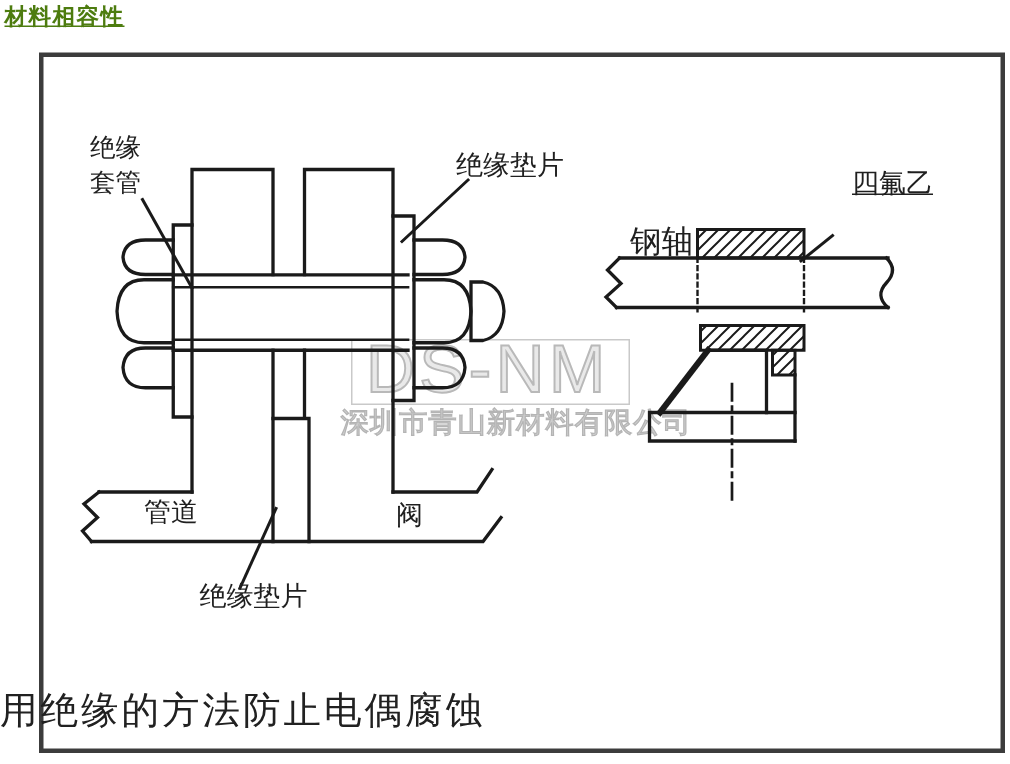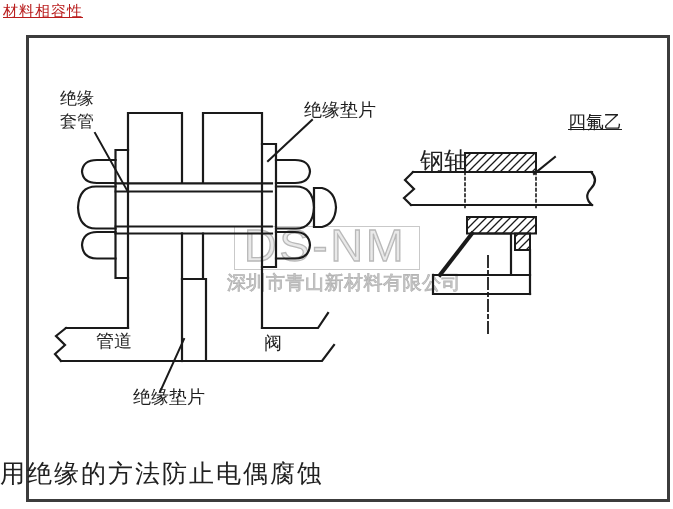"材料相容性" #doc-title { color: #b91c1c -> #4d7c0f; font-weight: normal -> bold }
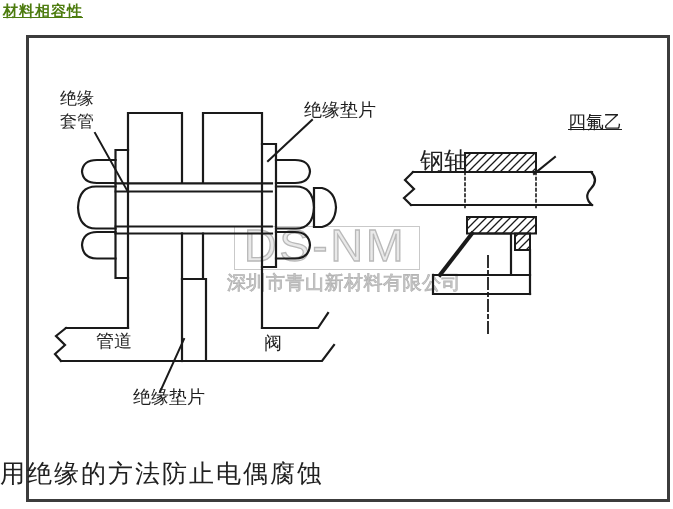"钢轴" #label-steel-shaft { font-size: 24px -> 21px }
